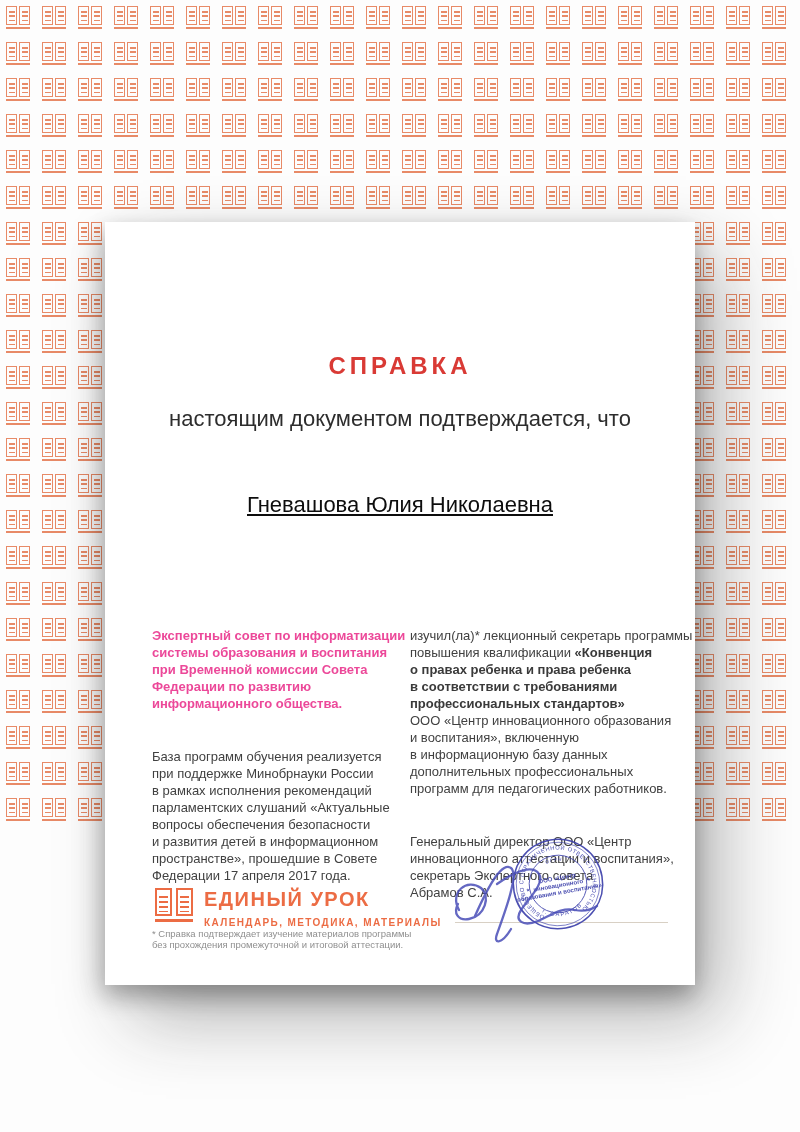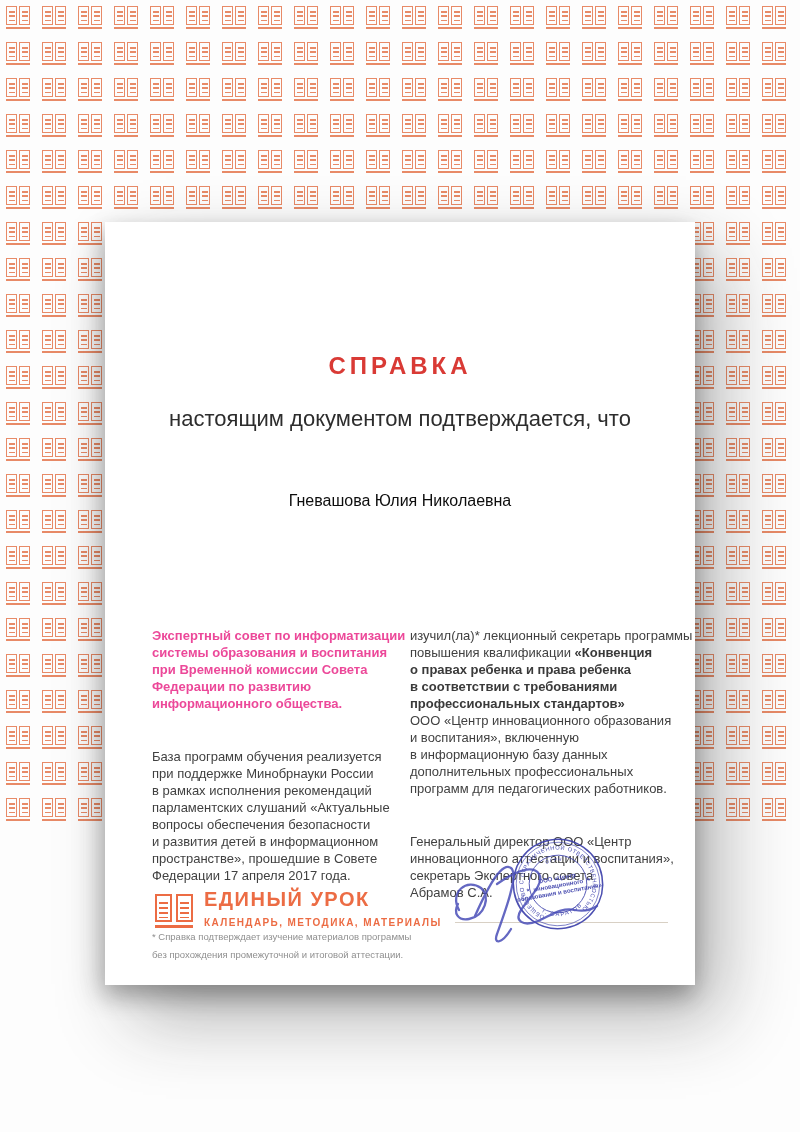"Гневашова Юлия Николаевна" .recipient { font-size: 16px -> 22px; text-decoration: none -> underline }
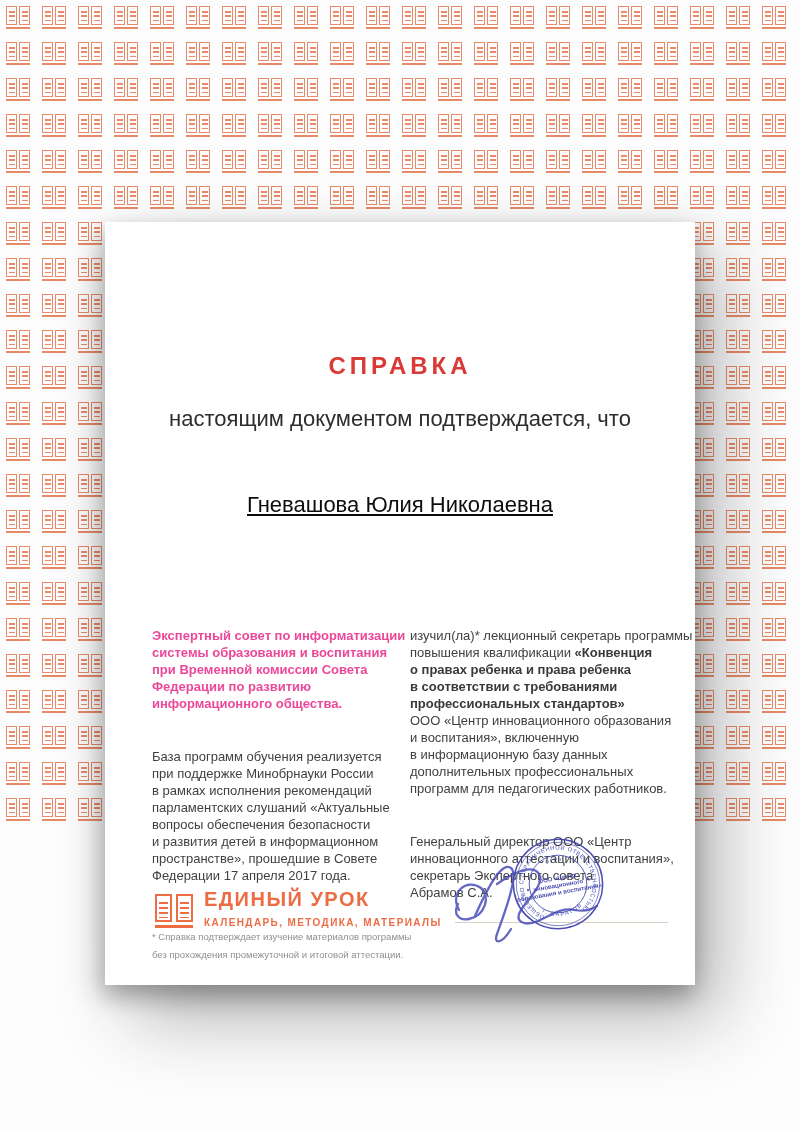"ЕДИНЫЙ УРОК" .logo { align-items: flex-end -> flex-start }
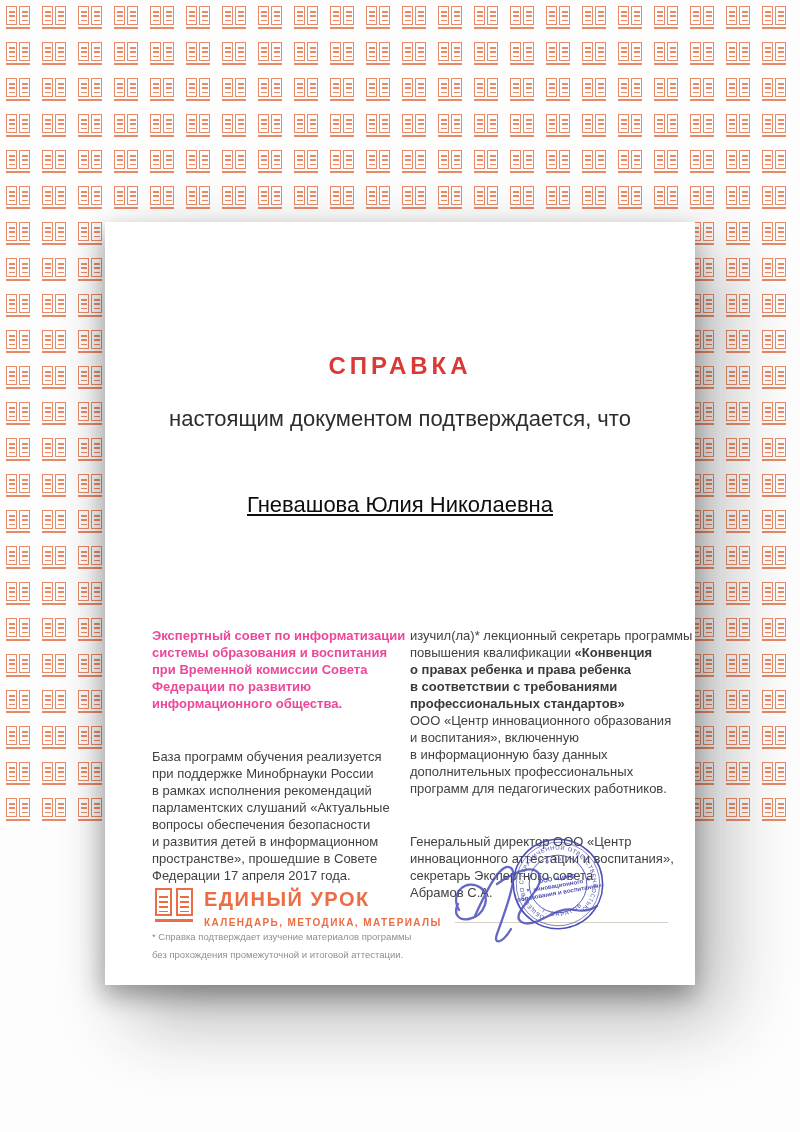"* Справка подтверждает изучение" .footnote { line-height: 18px -> 11px }
